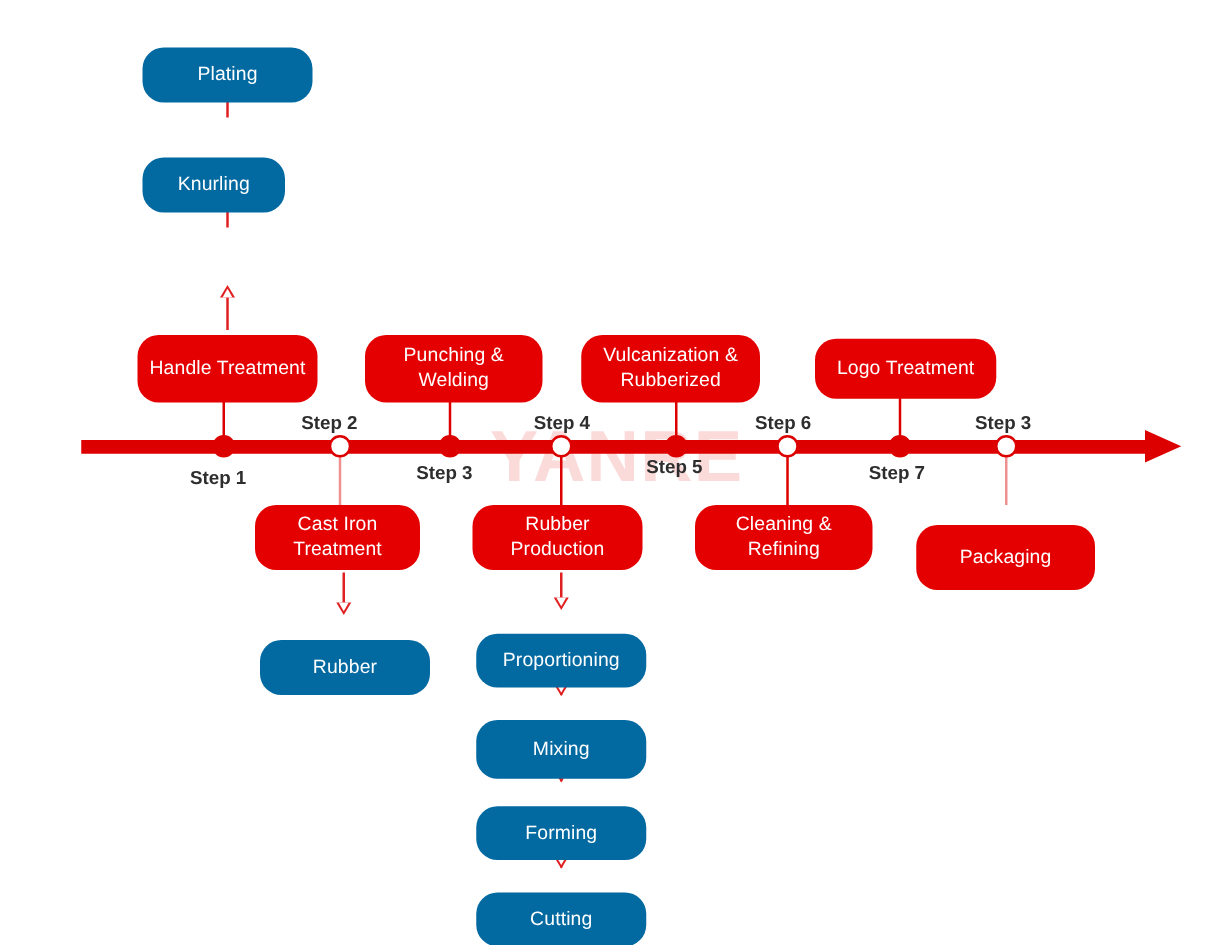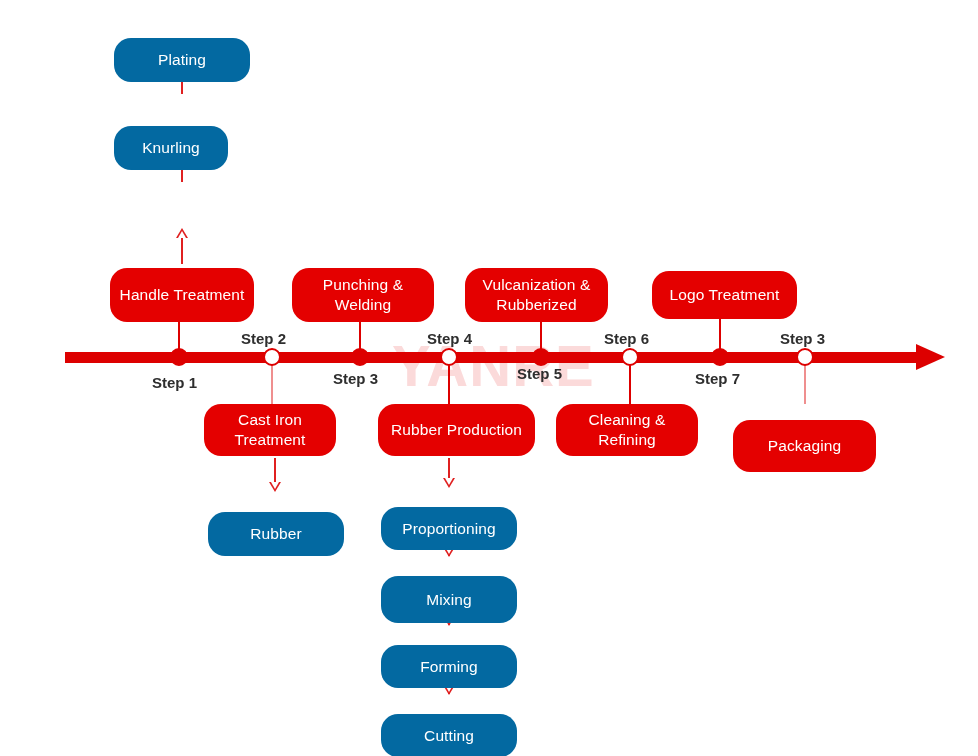"Rubber Production" div.node { width: 157px -> 136px }
